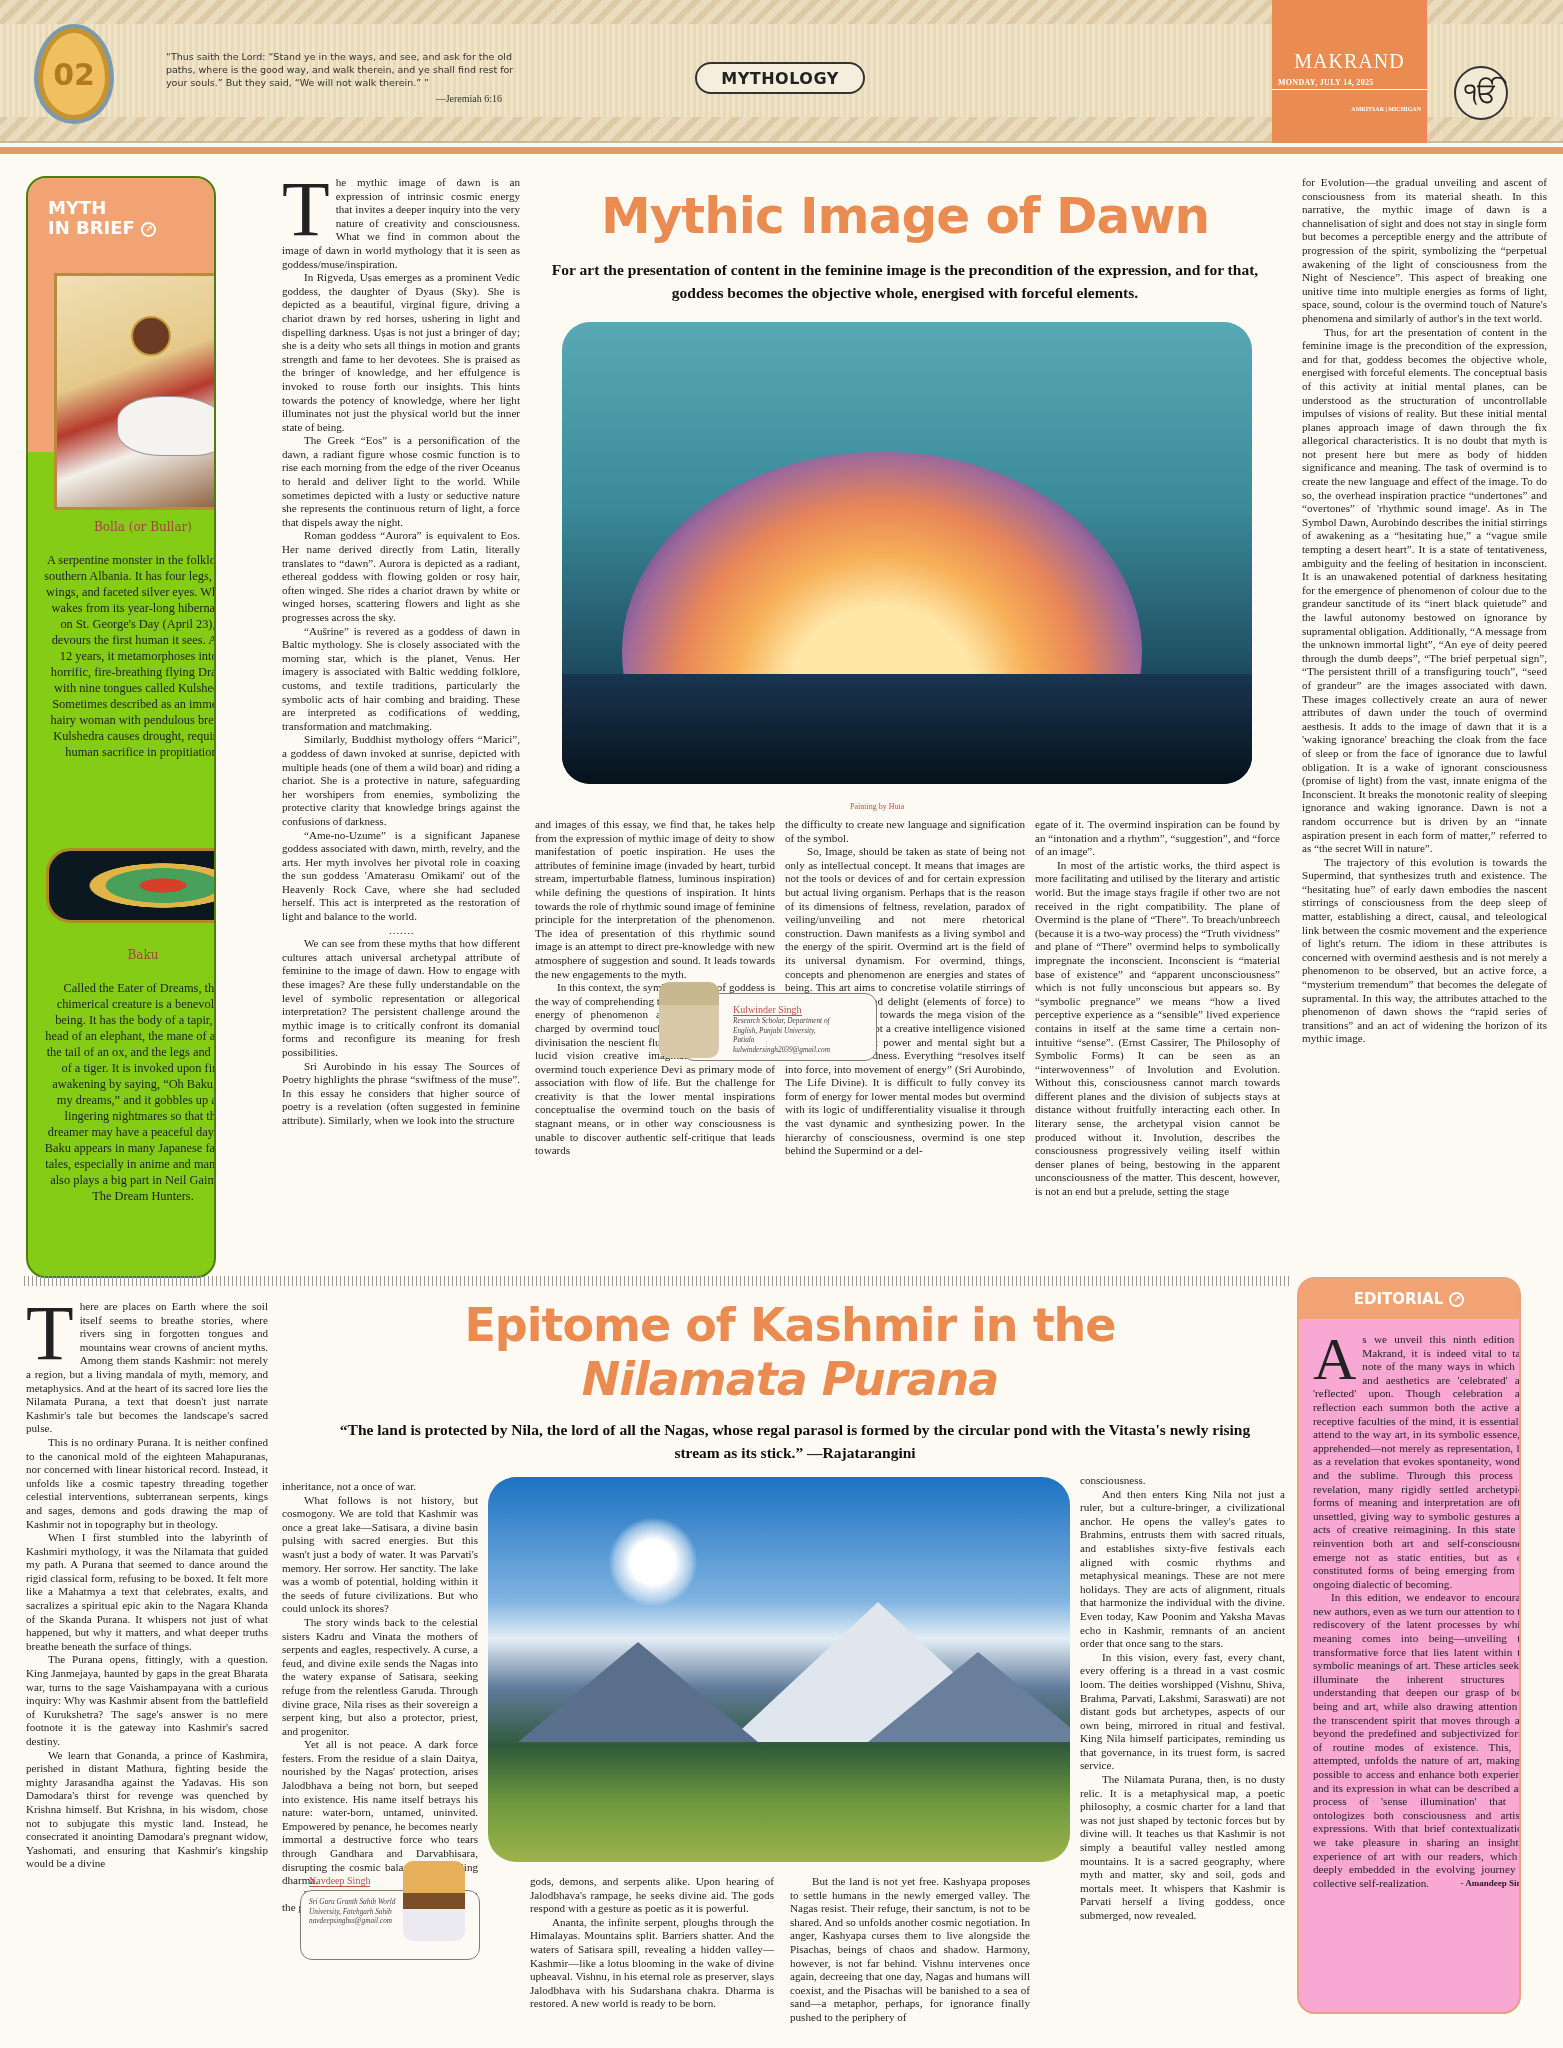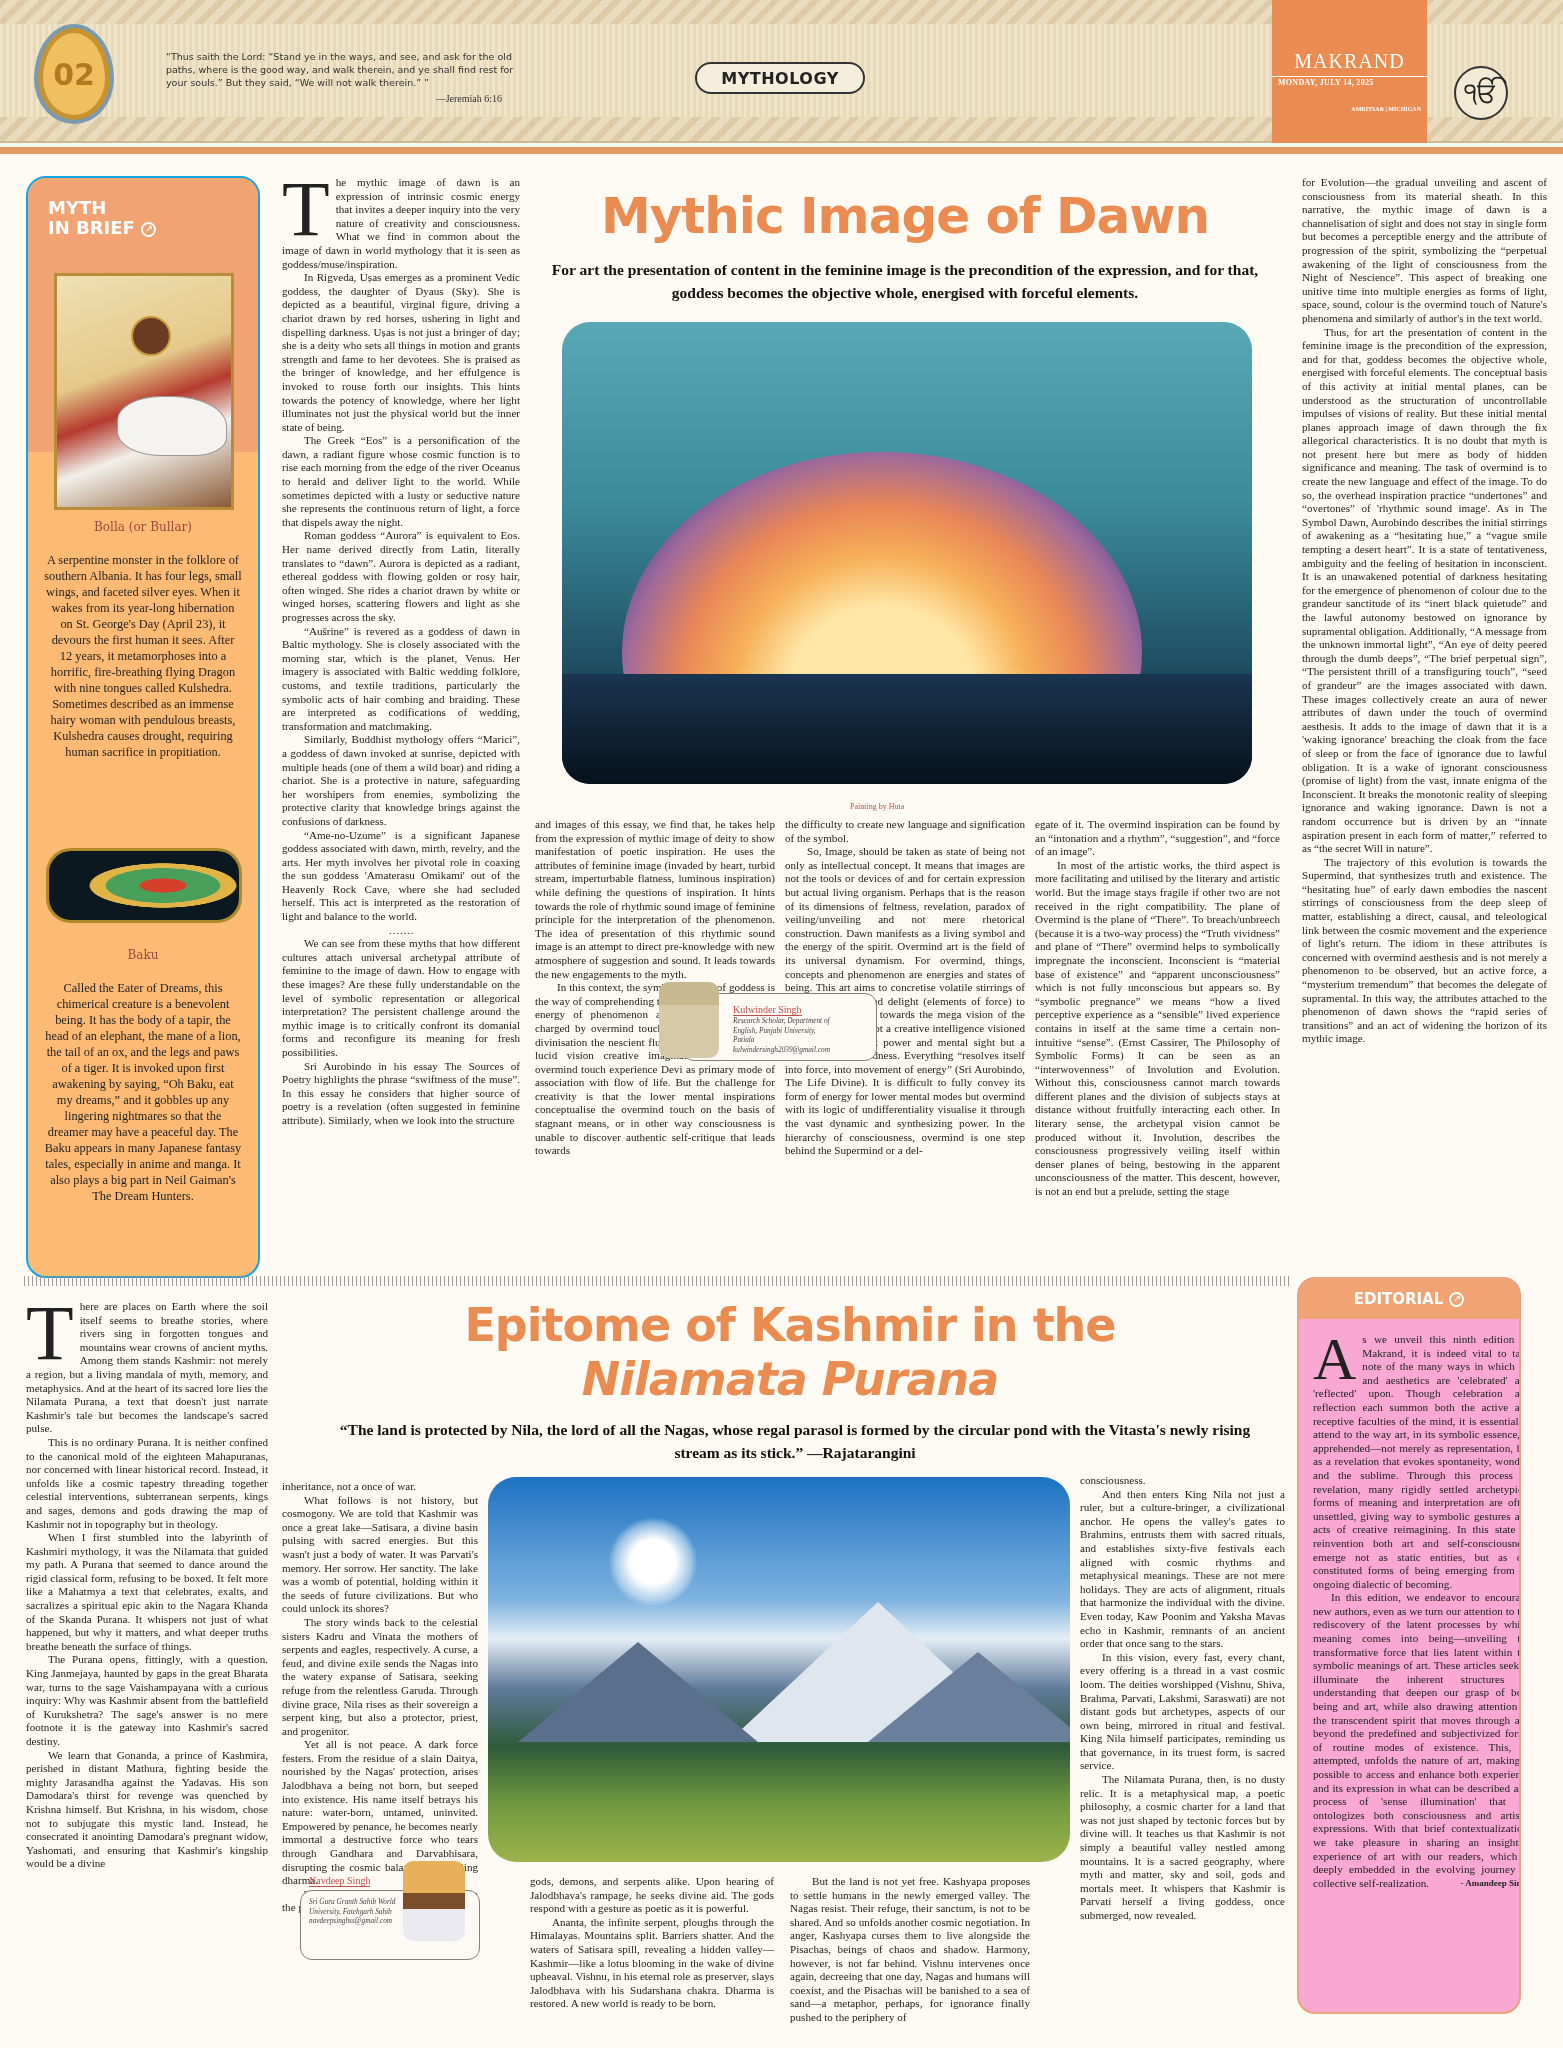"MAKRAND" .brand-name { padding-bottom: 3px -> 16px }
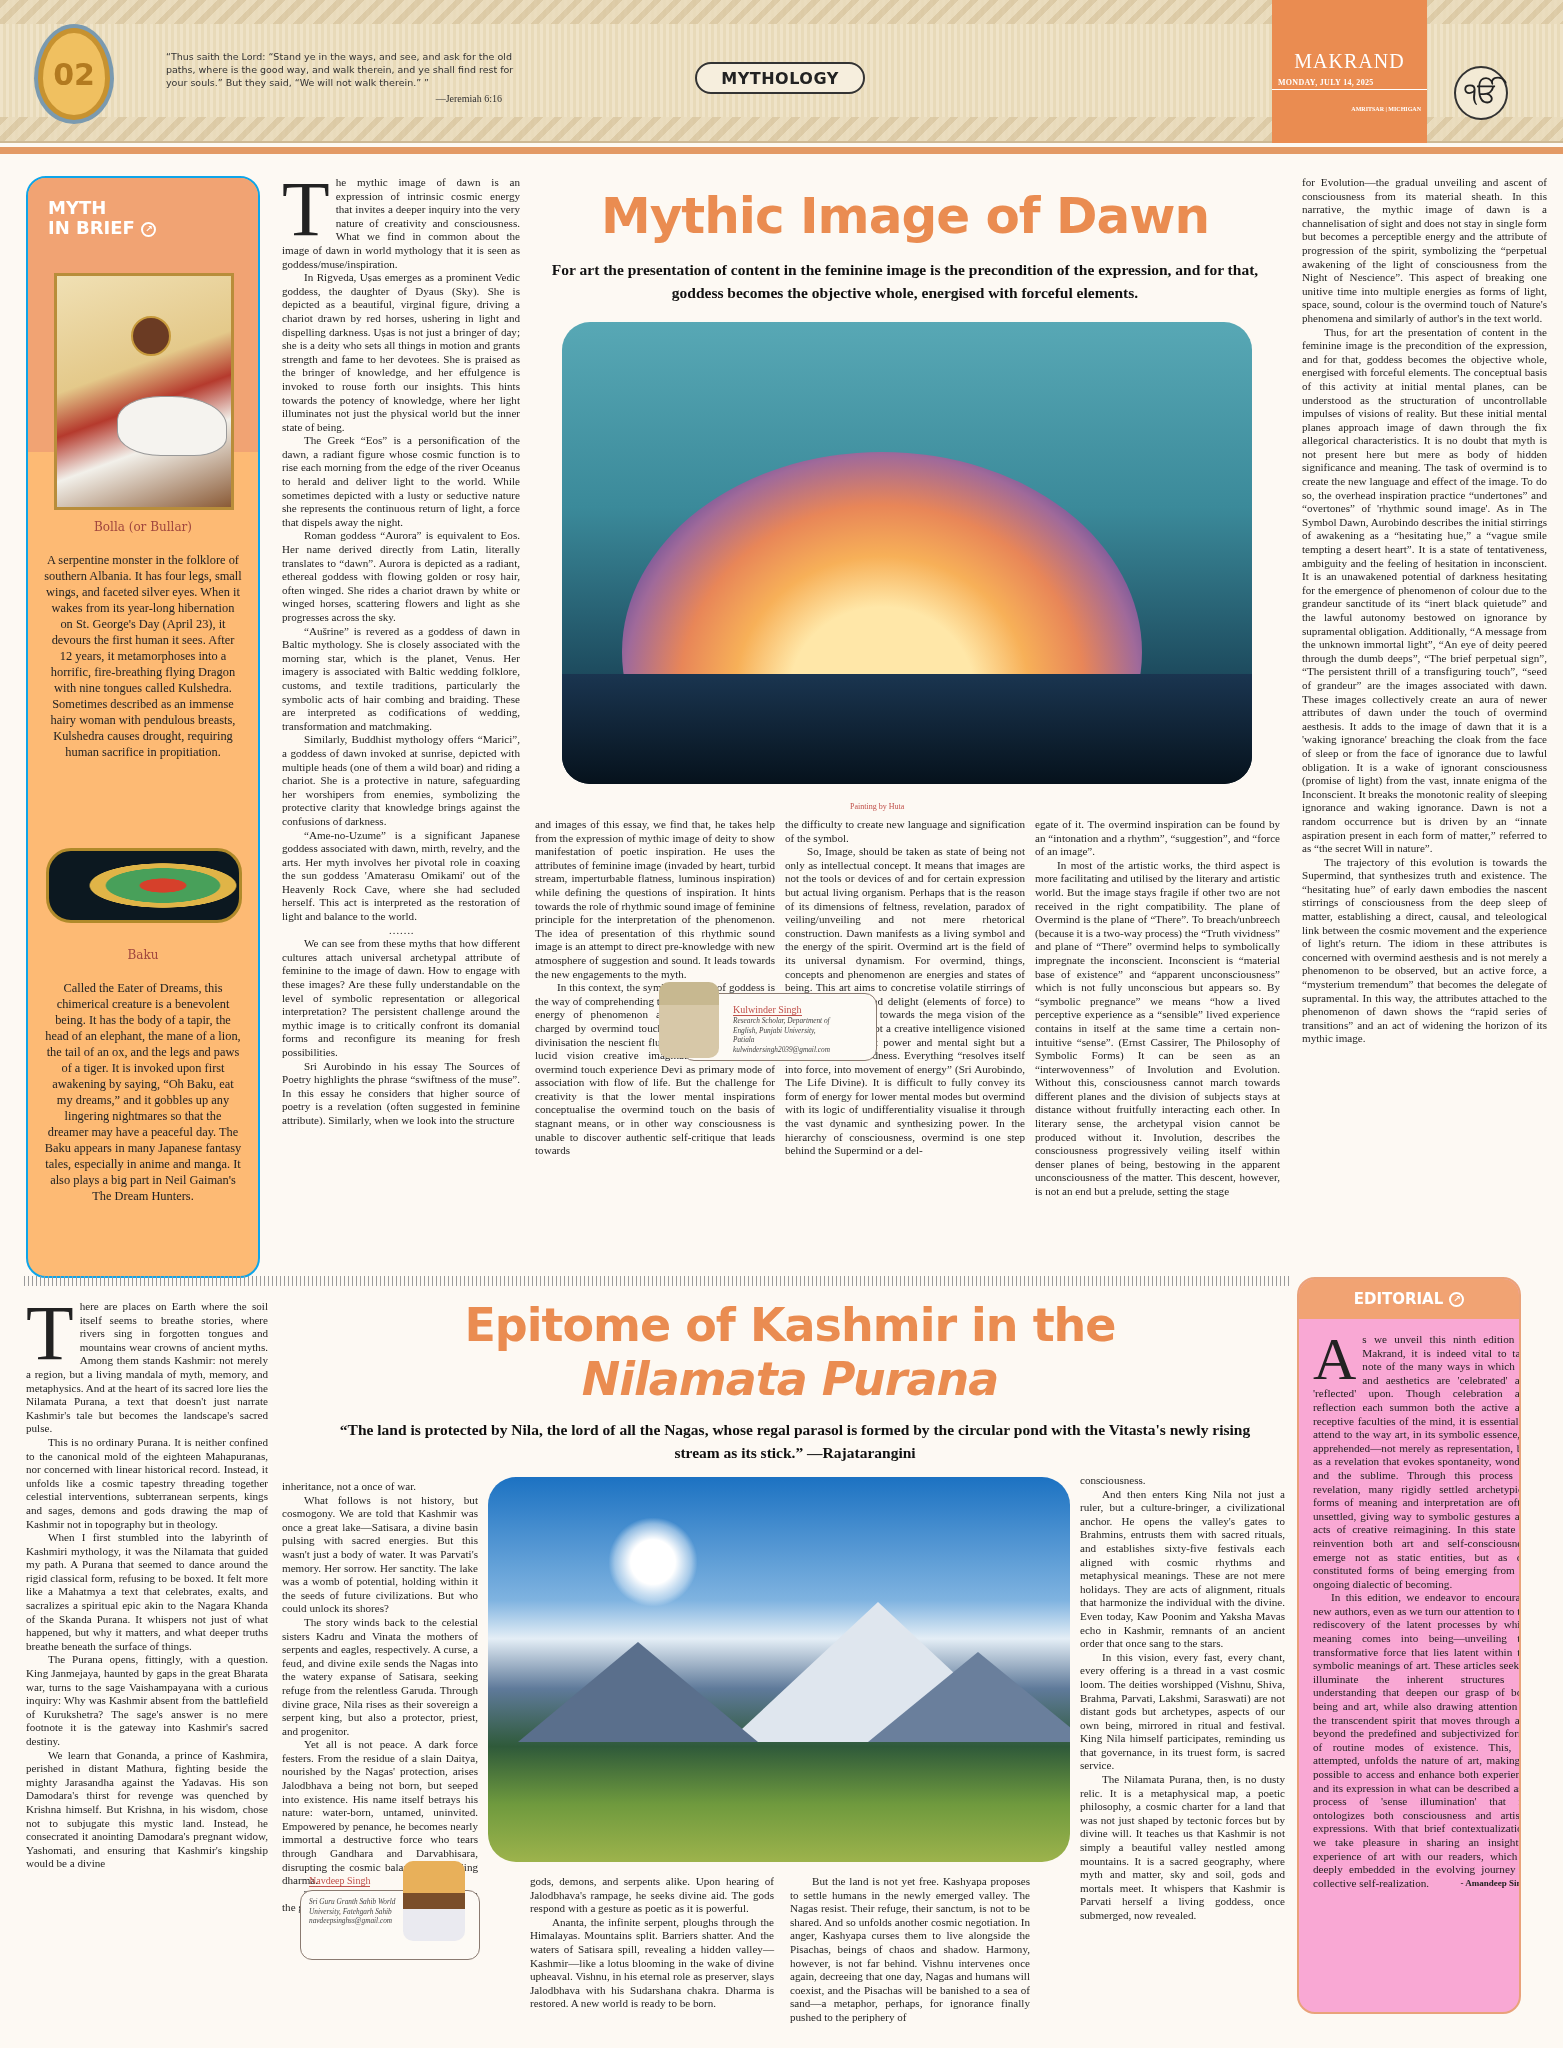"MYTH" .myth-box { background: #fdba74 -> #84cc16; border: 2px solid #0ea5e9 -> 2px solid #4d7c0f; width: 234px -> 190px }
